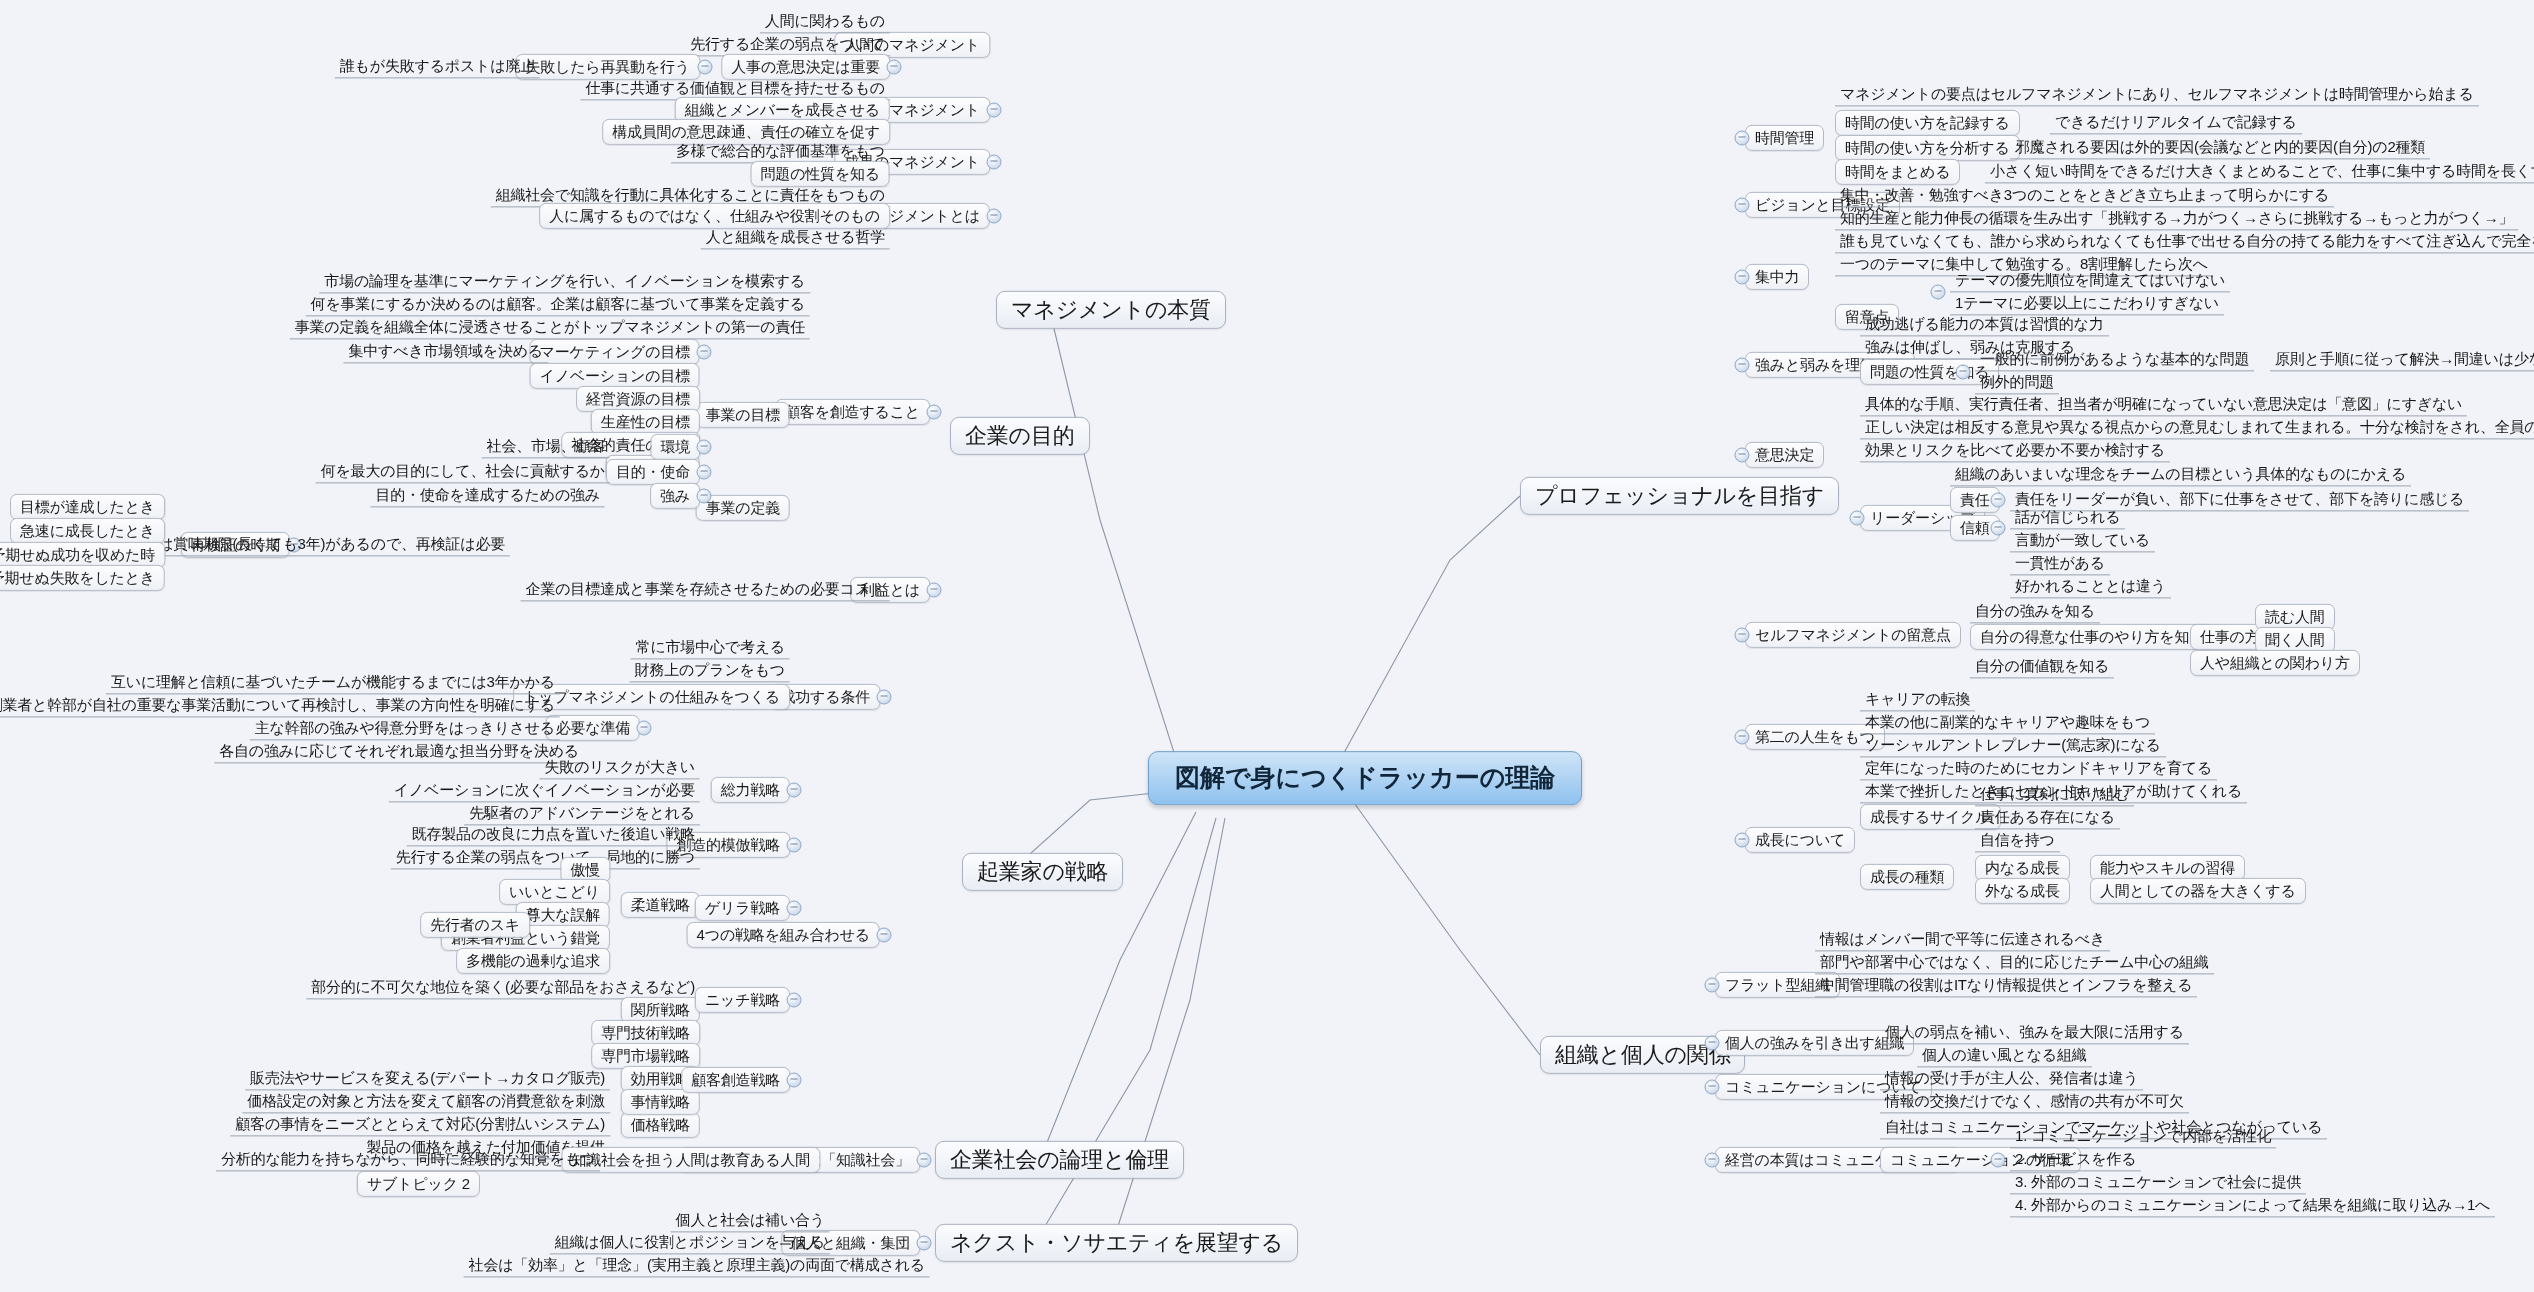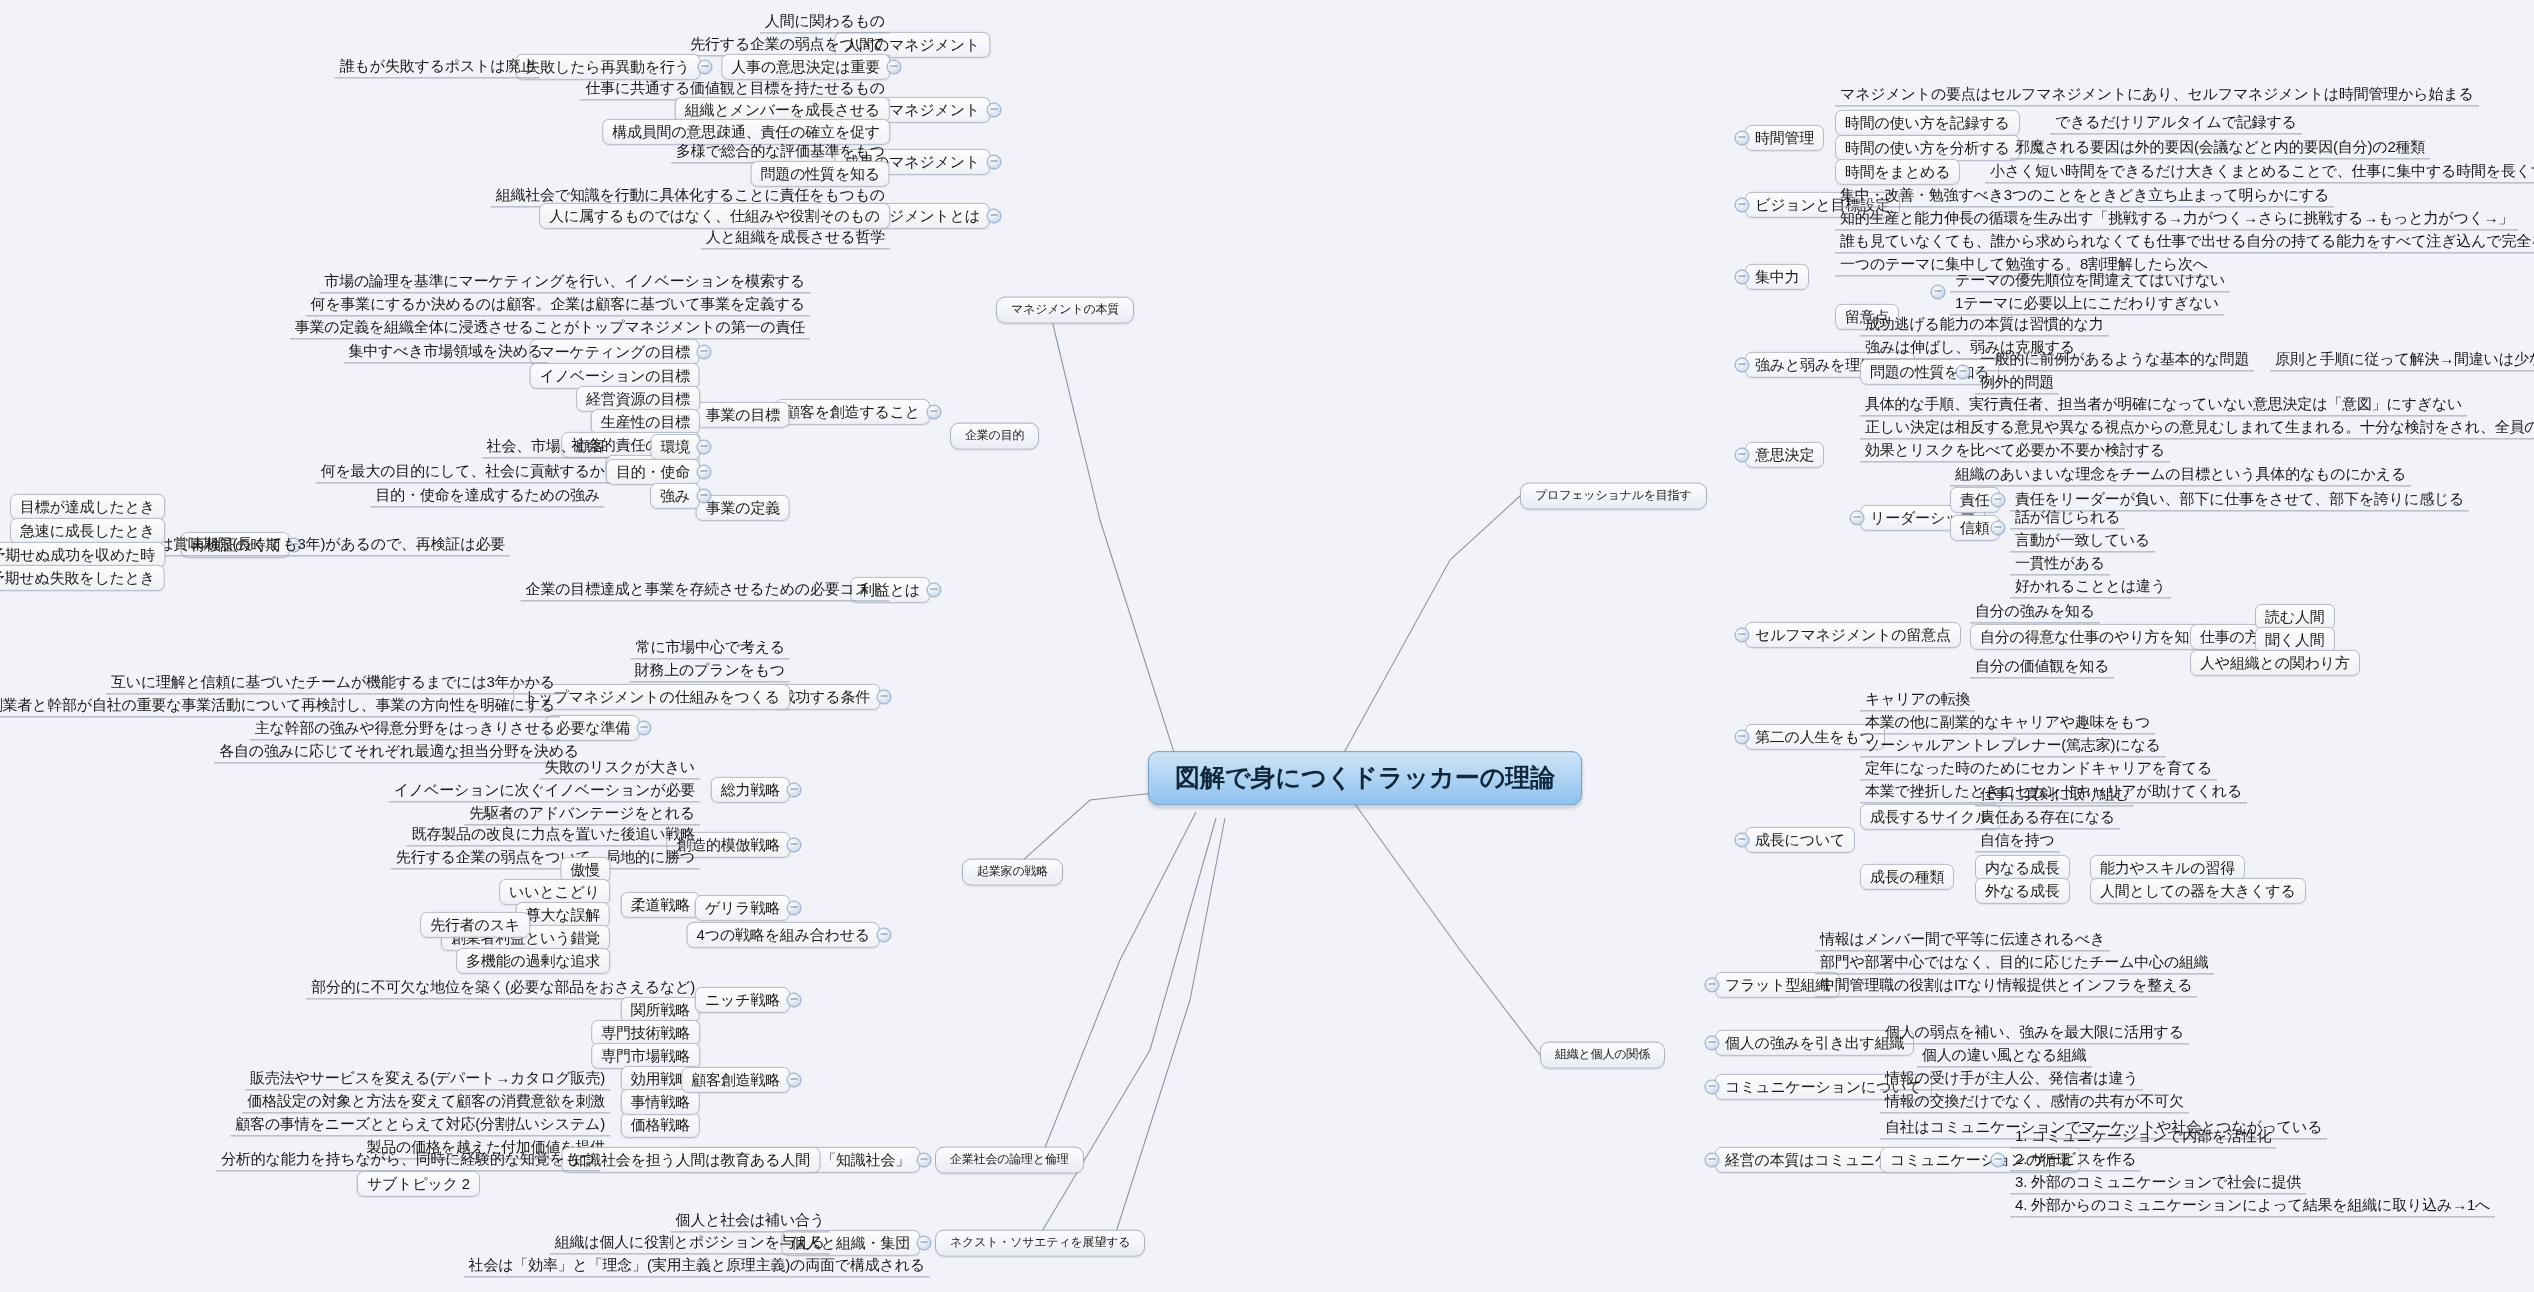"マネジメントの本質" .branch { font-size: 12px -> 22px }
